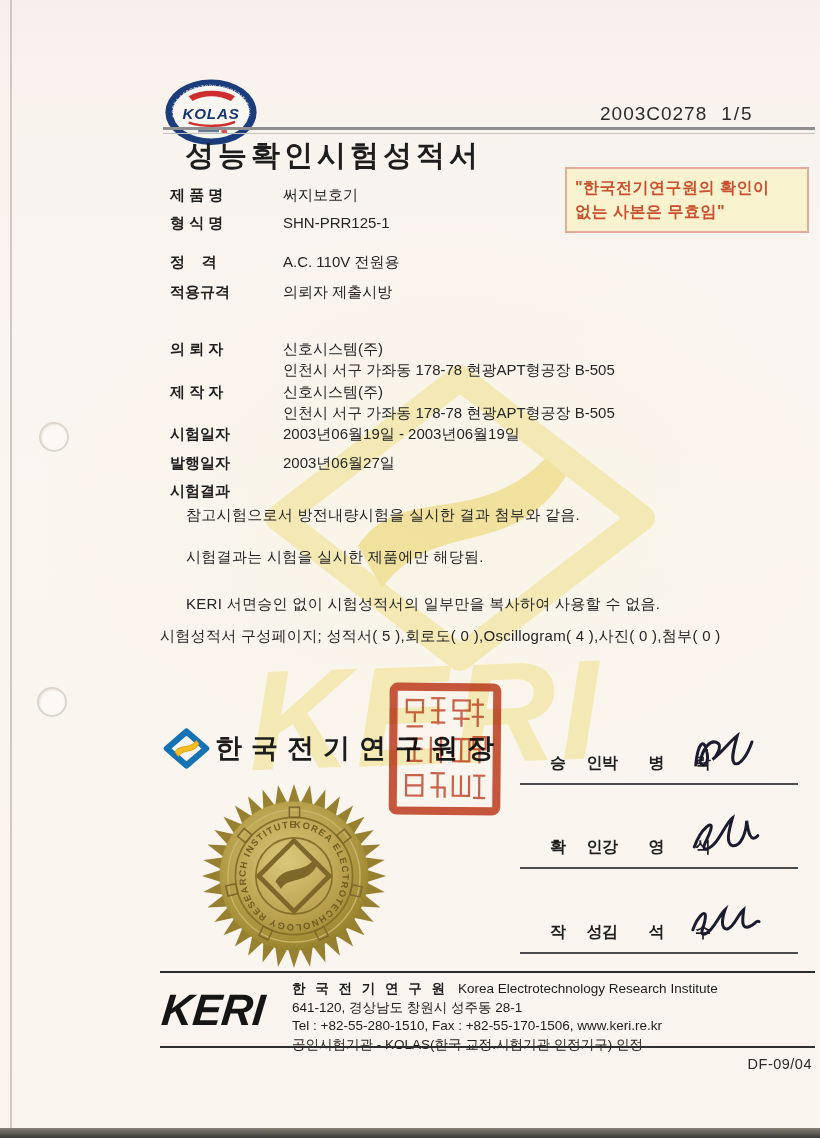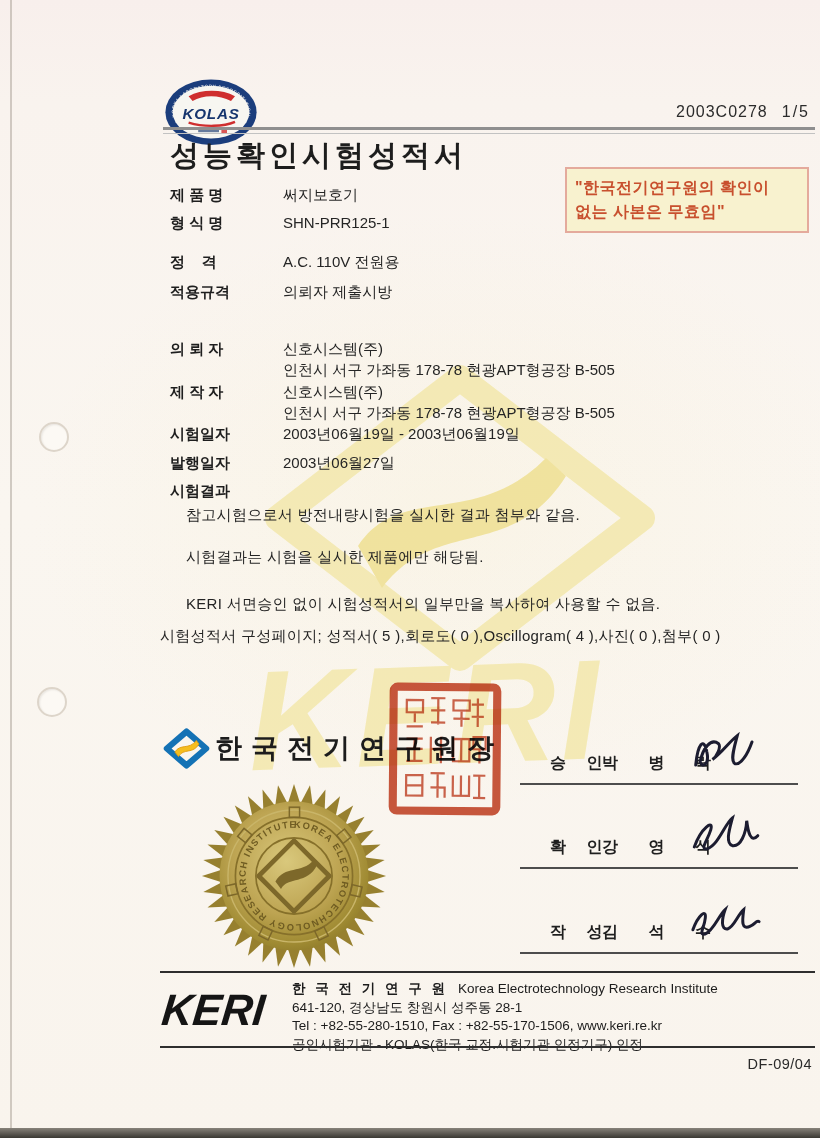"2003C0278 1/5" .doc-number { font-size: 16px -> 19px; text-align: right -> none }
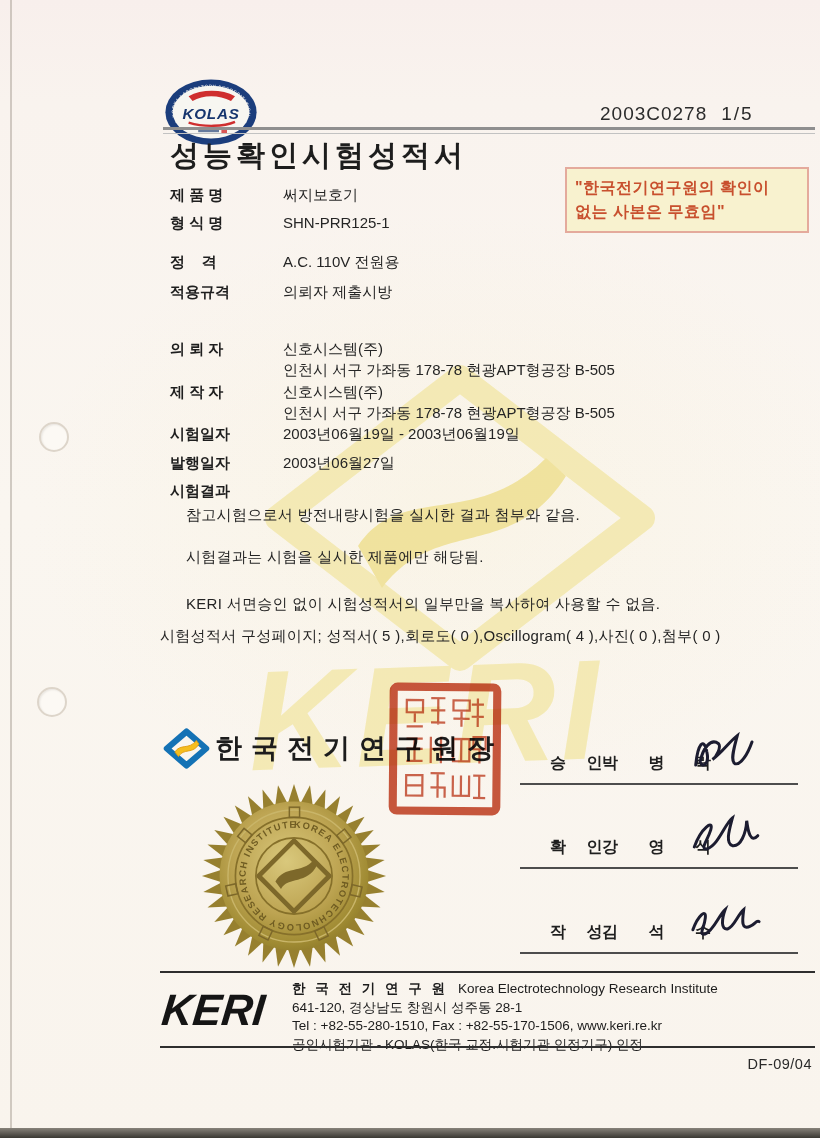"성능확인시험성적서" .title { left: 170px -> 185px }
